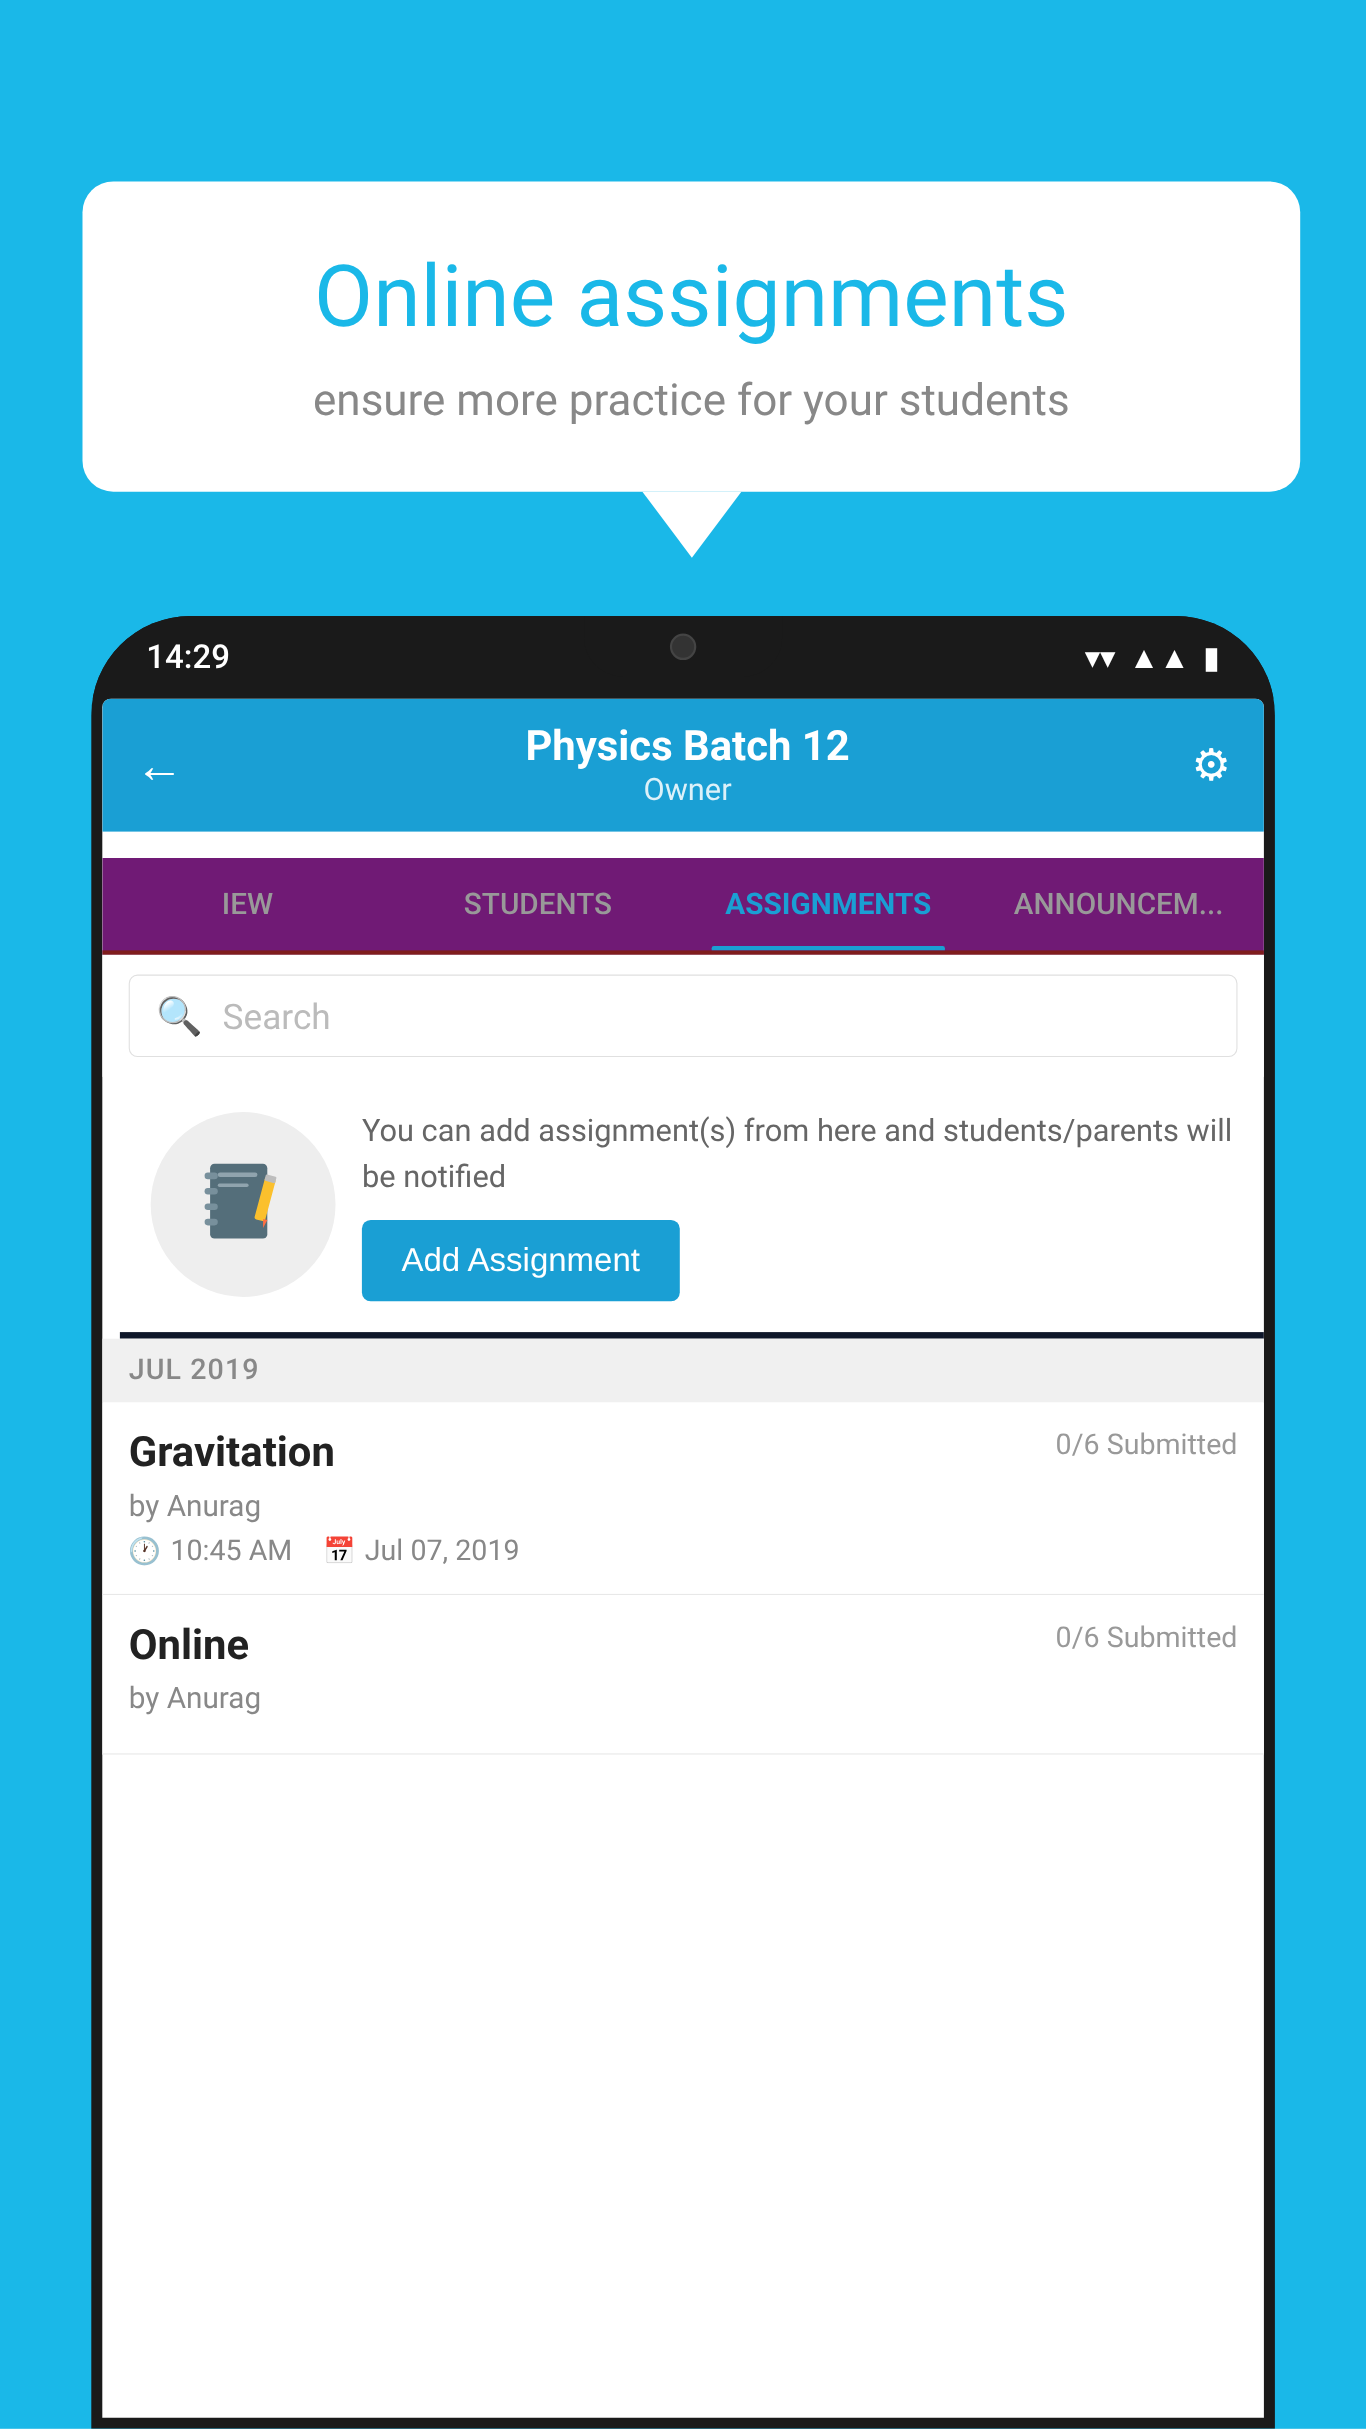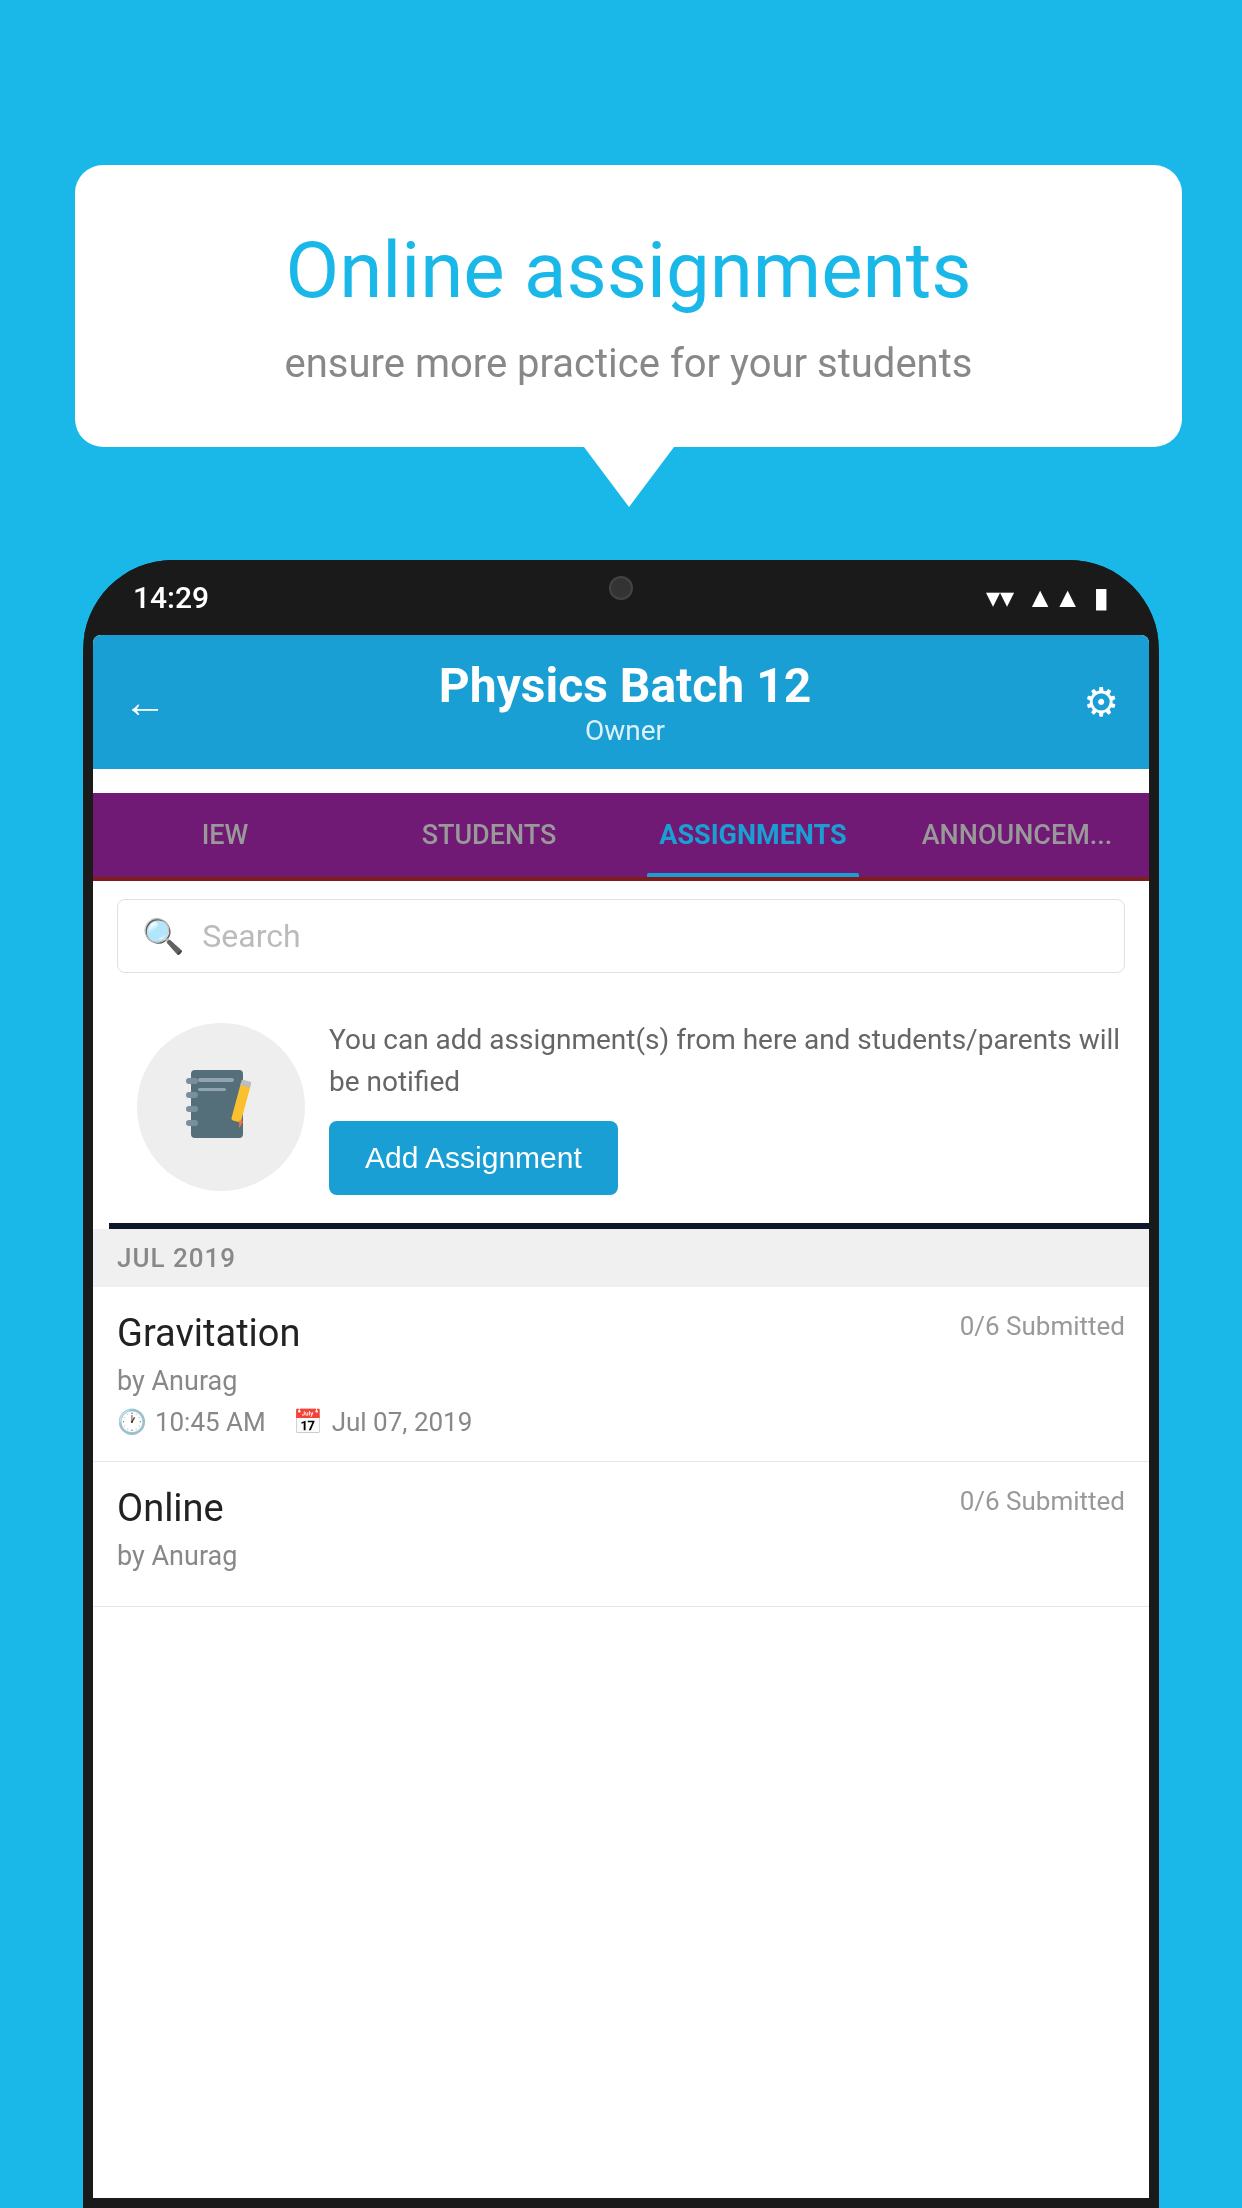"Physics Batch 12" .header-title { font-size: 48px -> 38px }
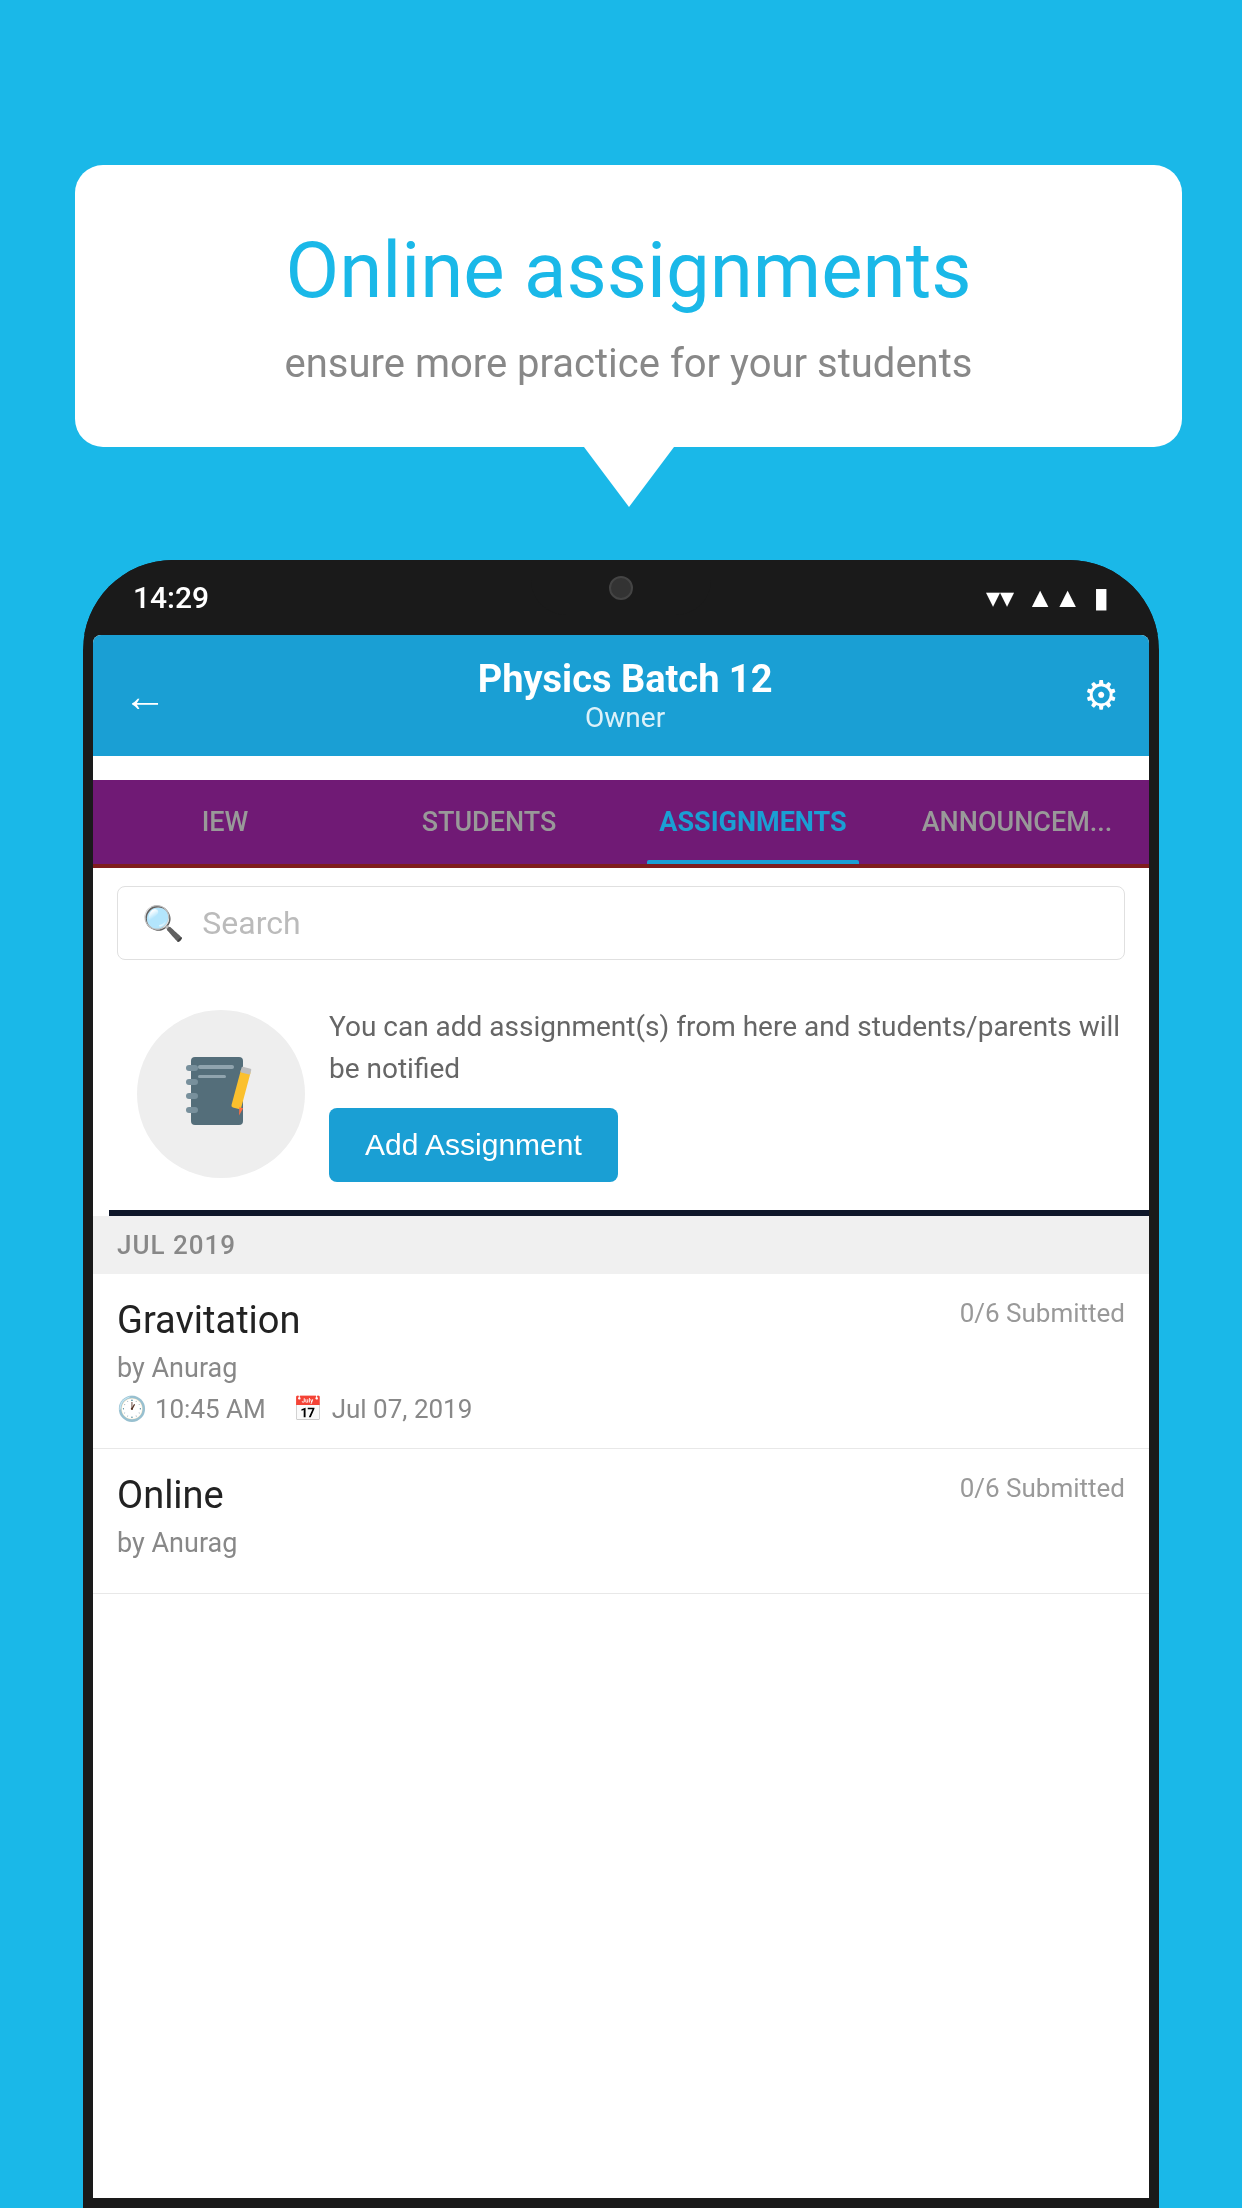"Gravitation" .assignment-title { font-weight: 400 -> 700 }
